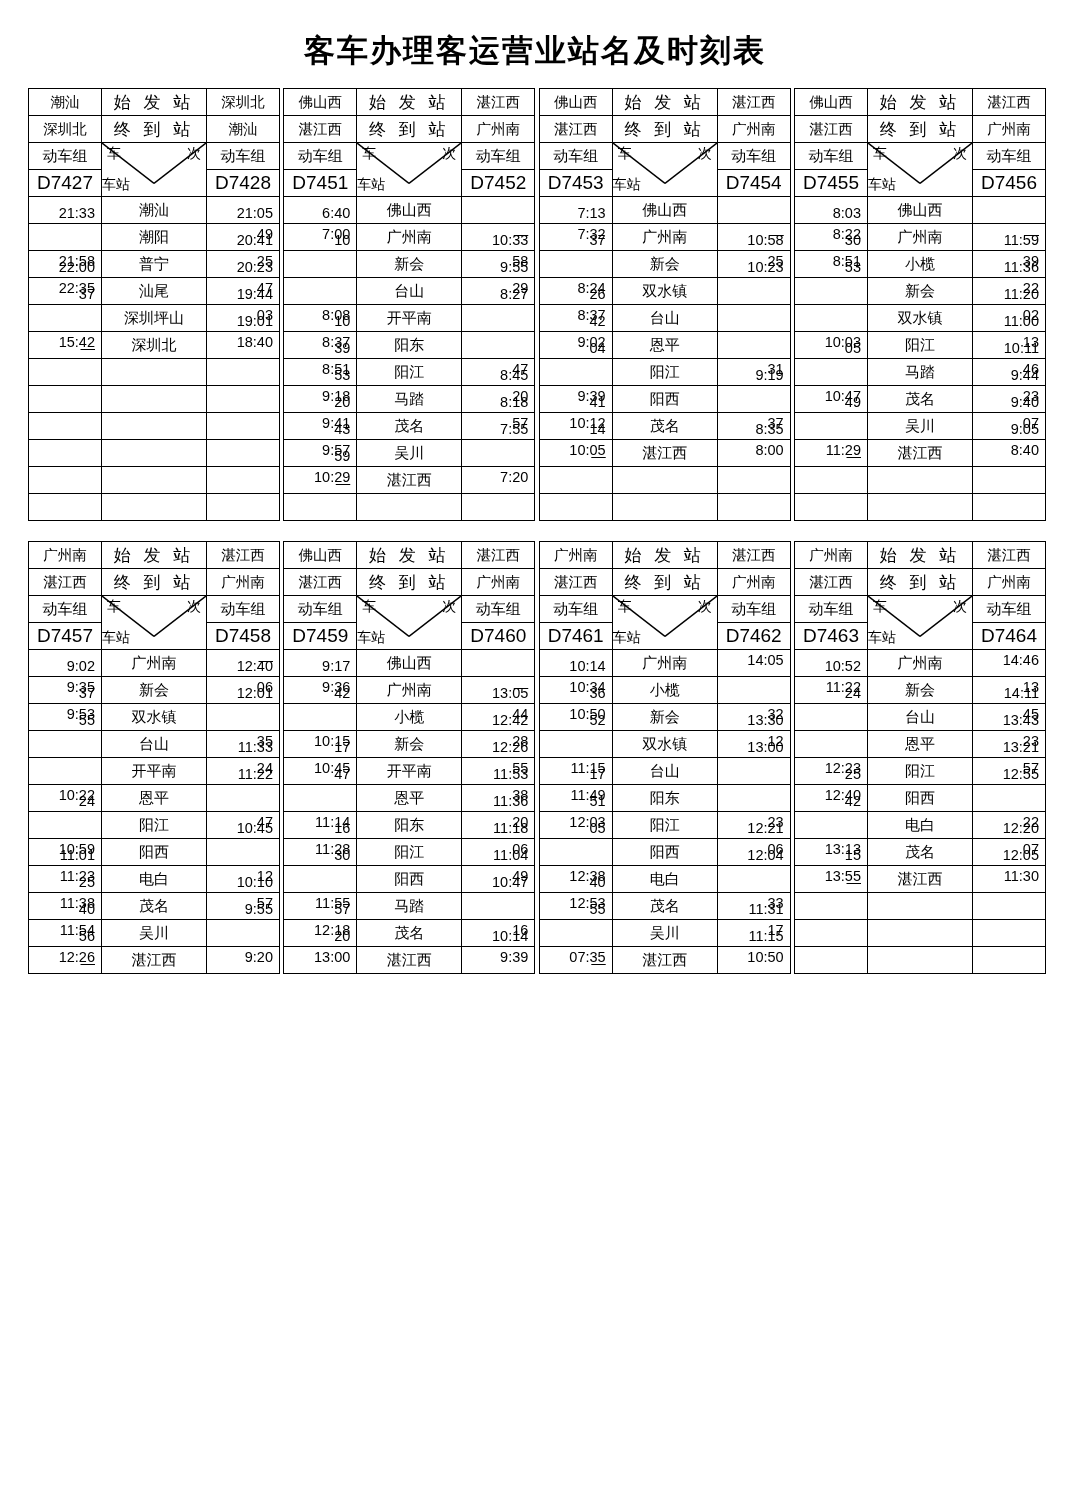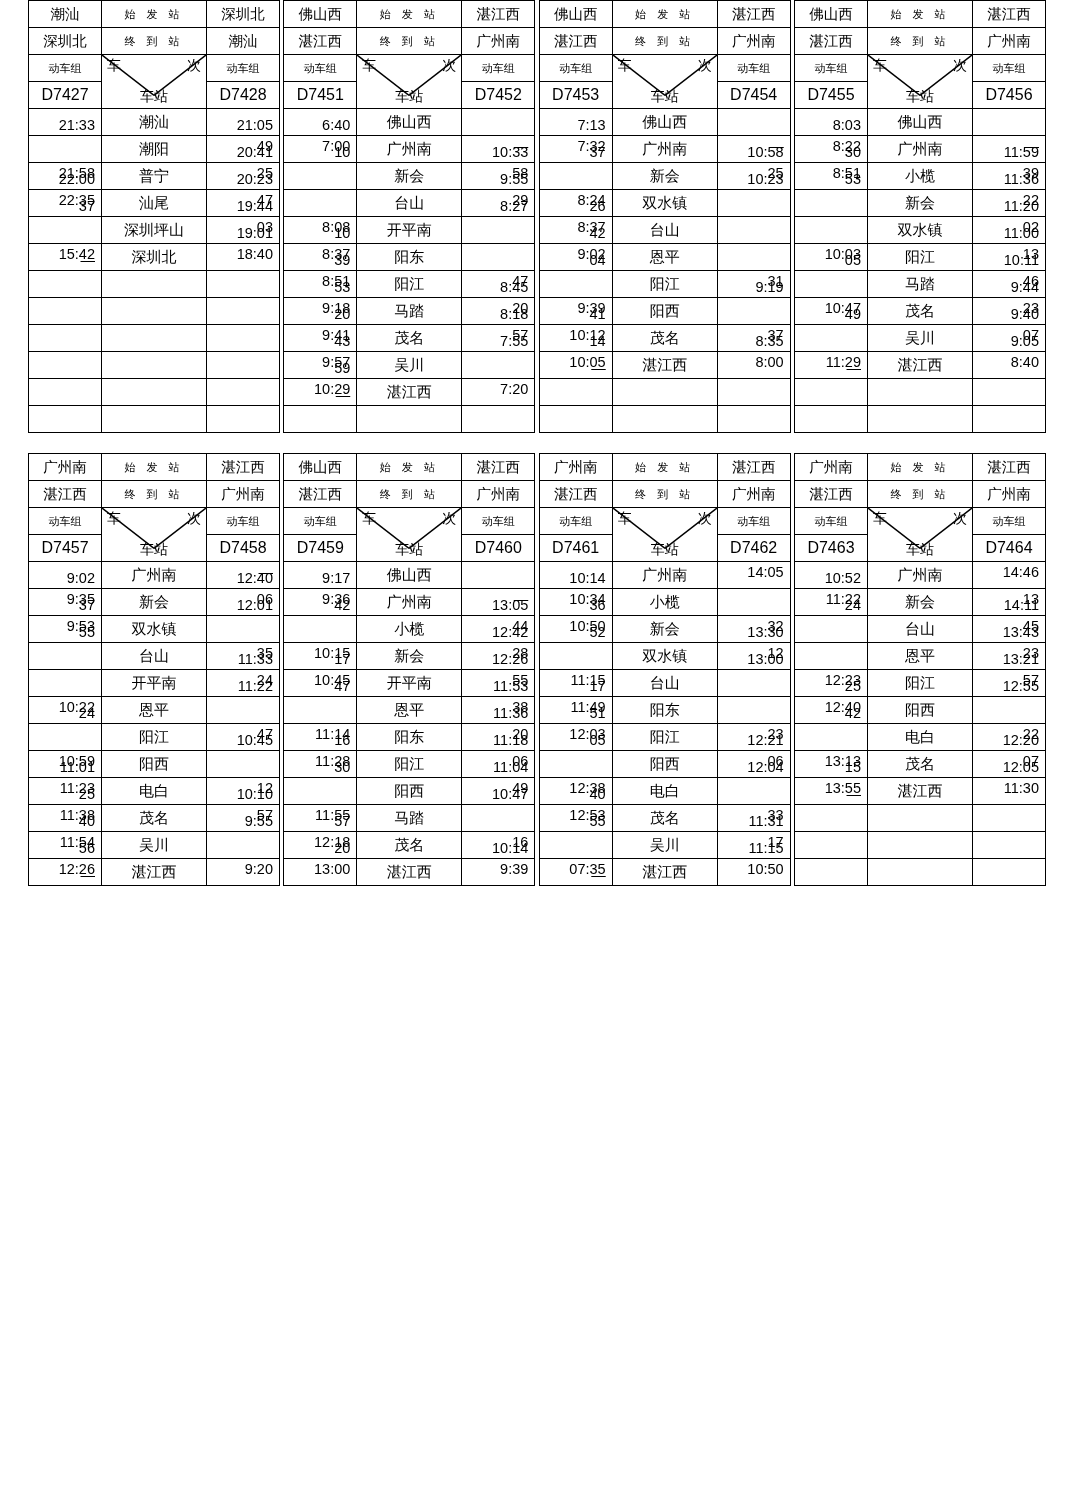"客车办理客运营业站名及时刻表" div.page-title { html: none -> <div>客车办理客运营业站名及时刻表</div> }
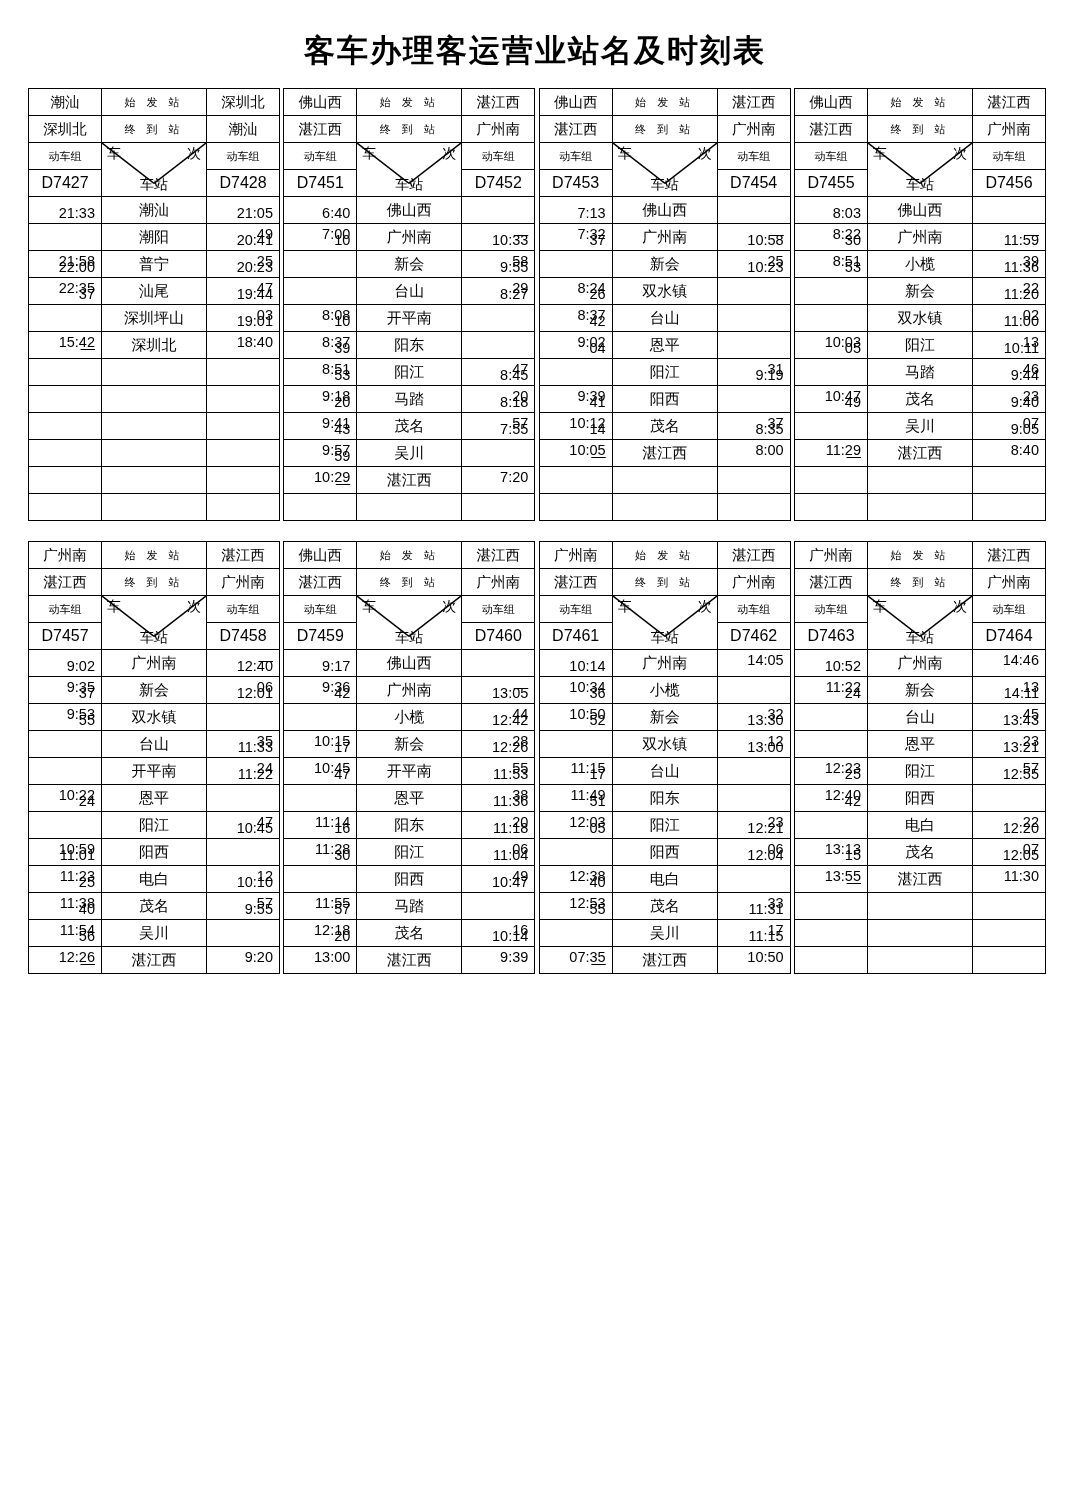"始 发 站" .hd-mid-spaced { font-size: 11px -> 17px }
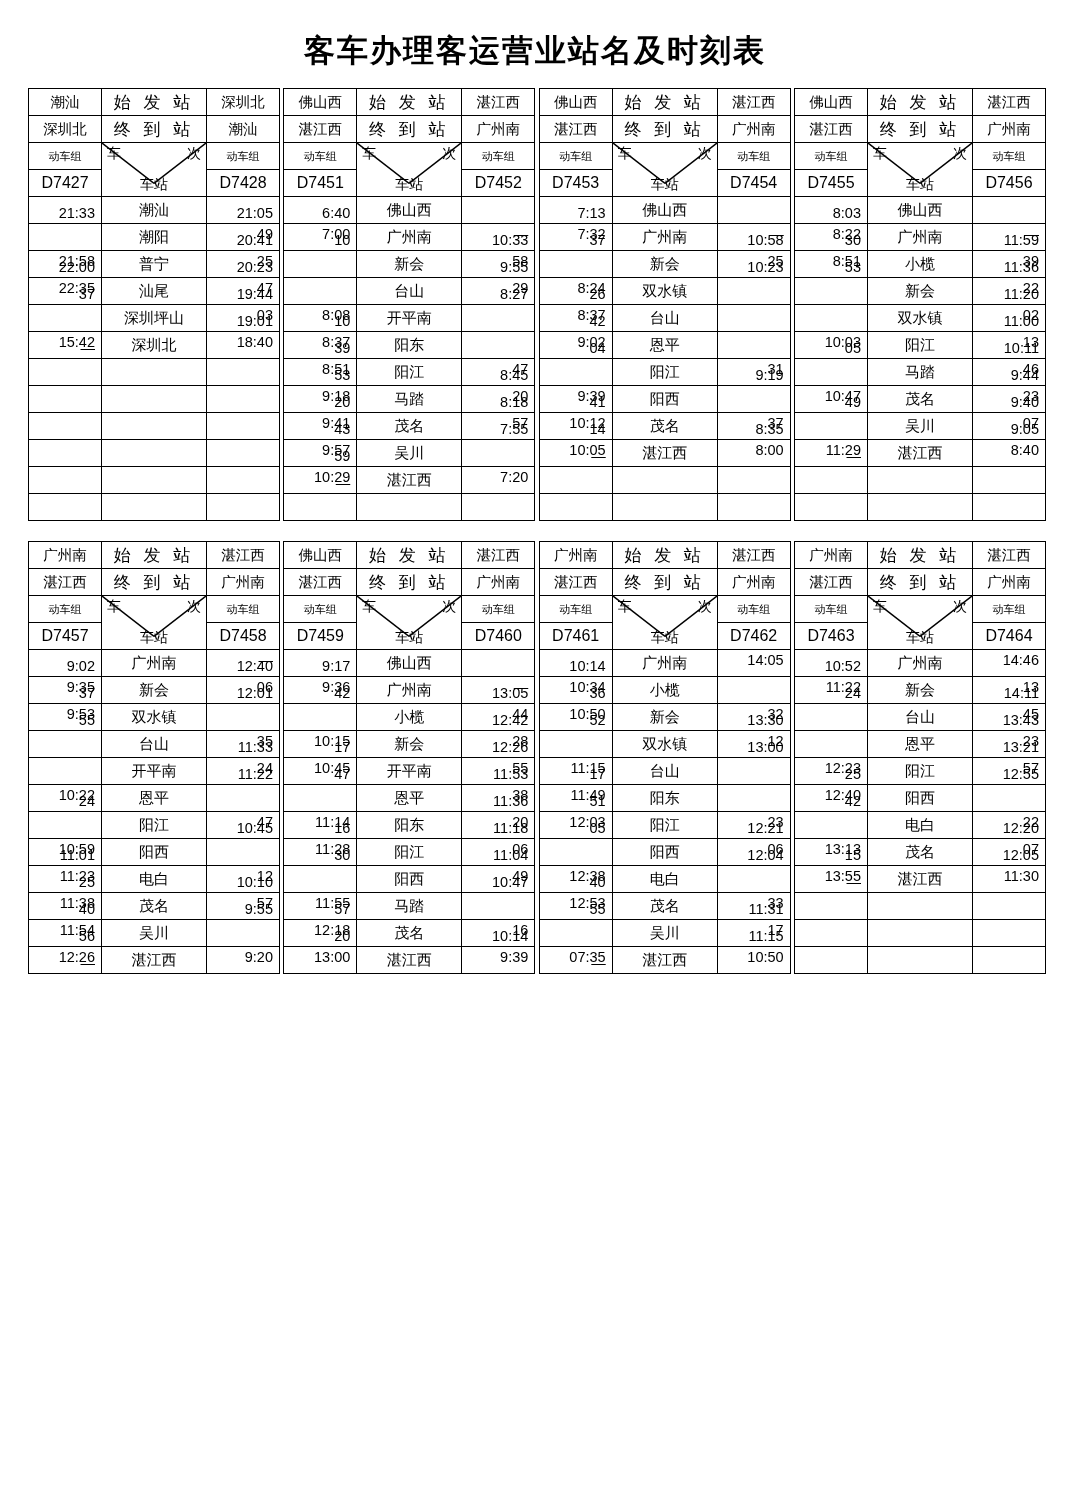"动车组" .train-type { font-size: 11px -> 15px }
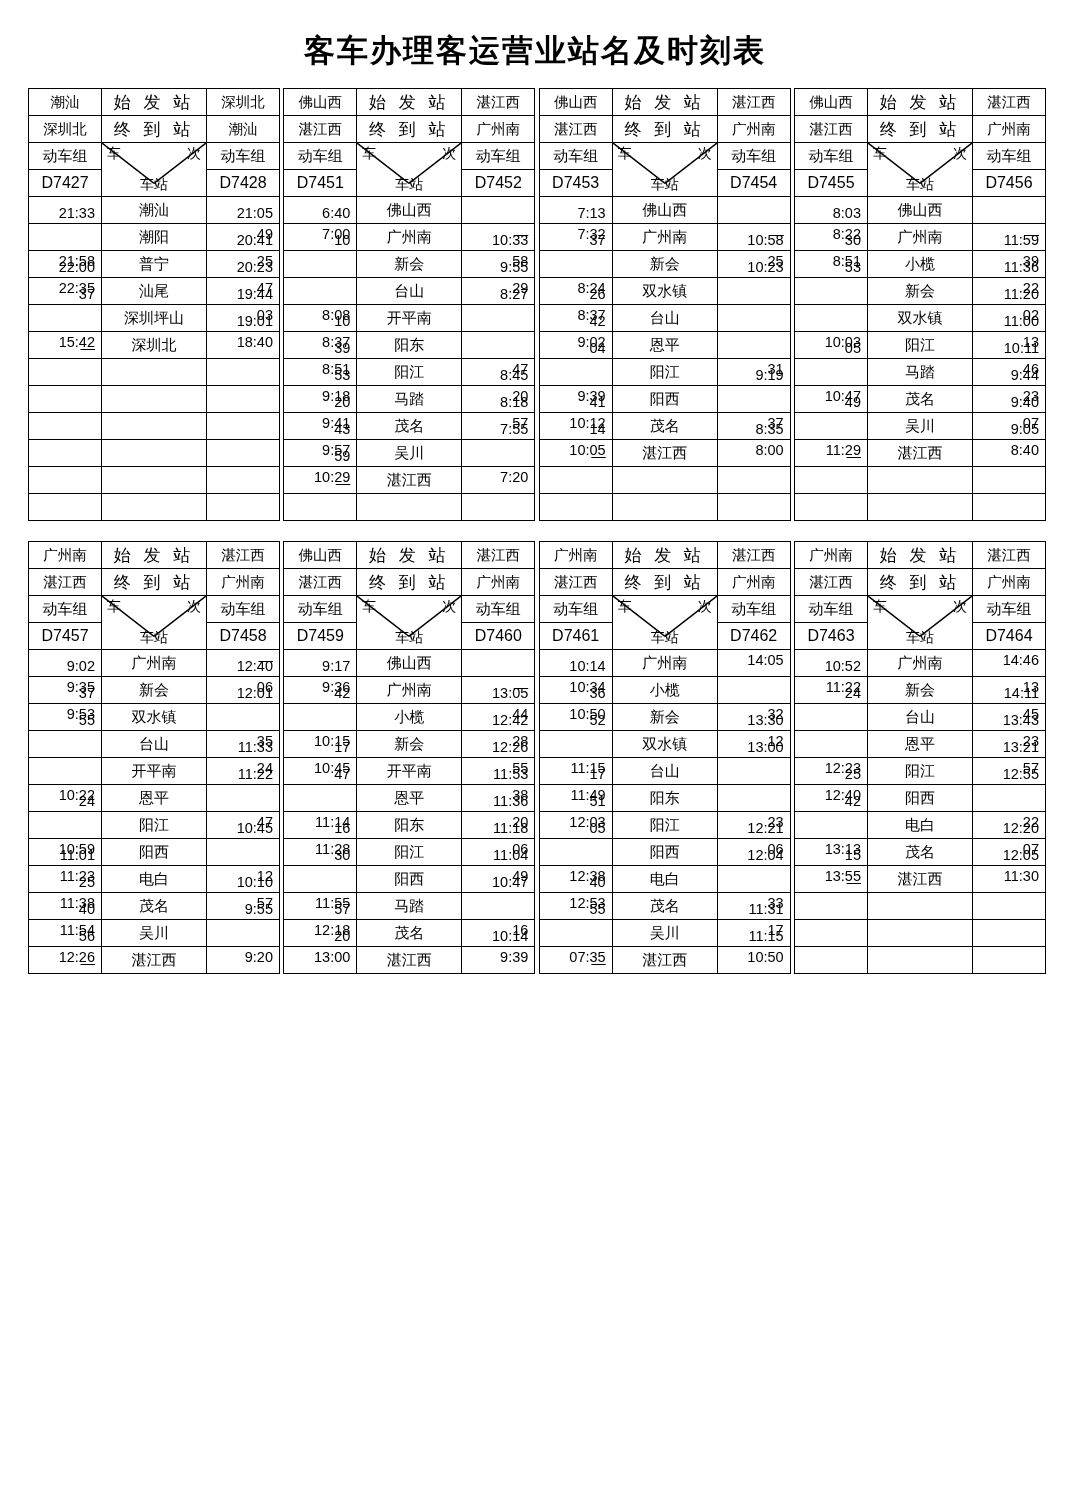"D7427" .train-no { font-size: 16px -> 19px }
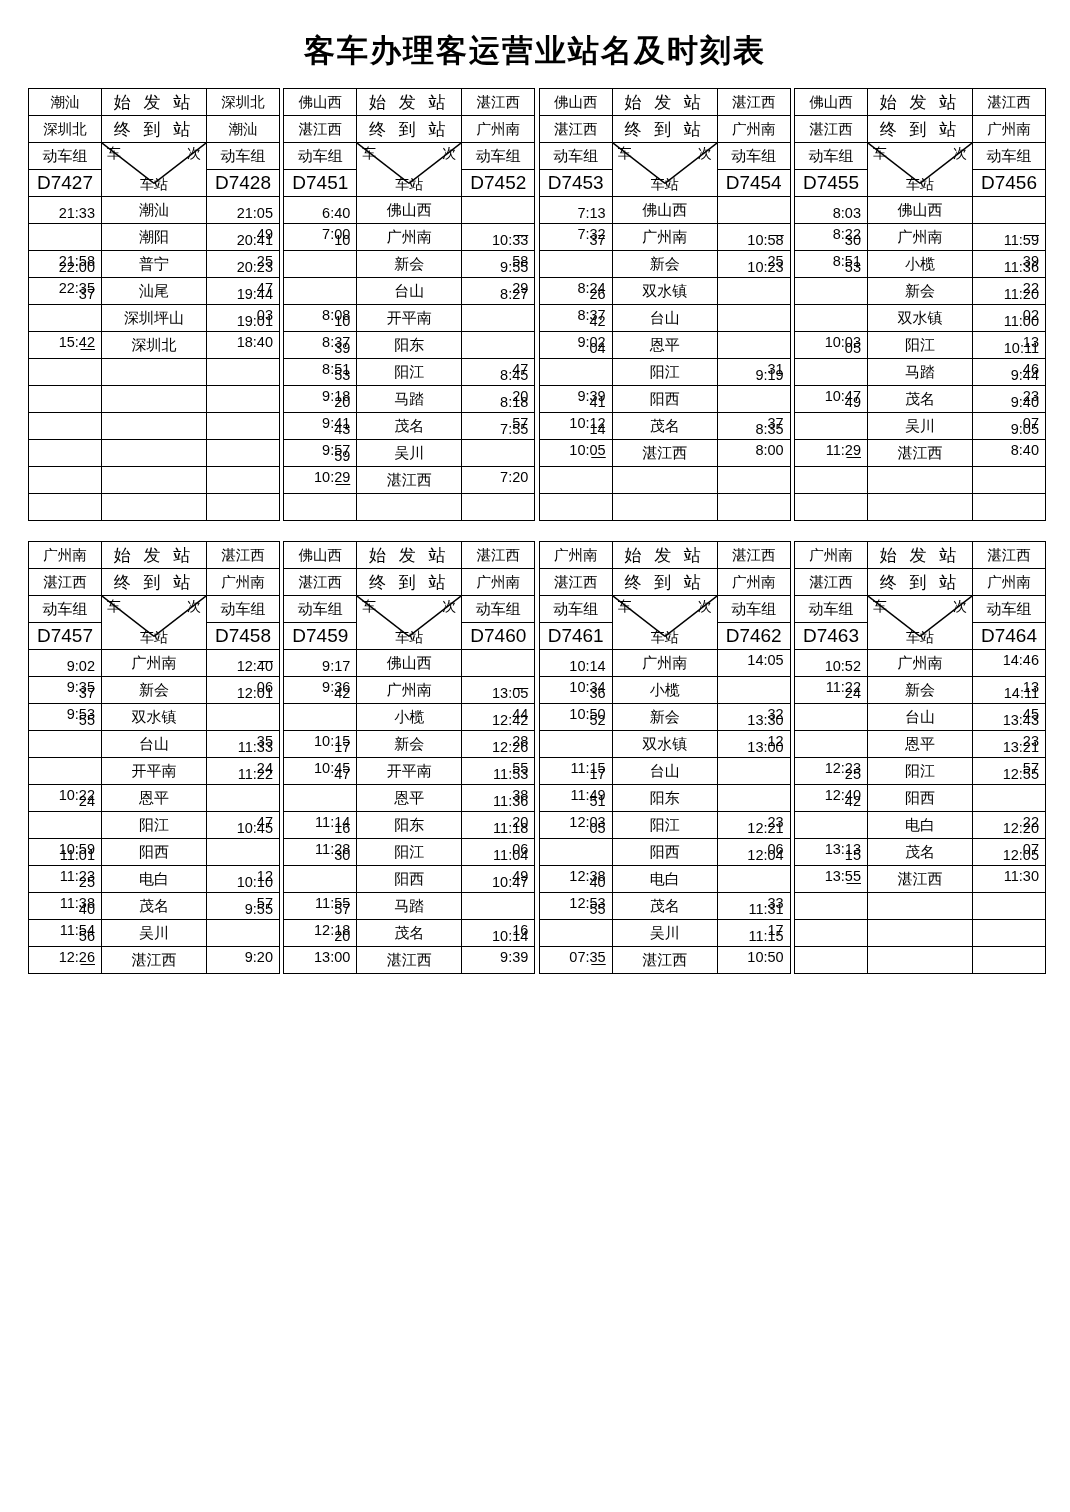"车站" .diag .lbl-bottom { text-align: center -> left }
